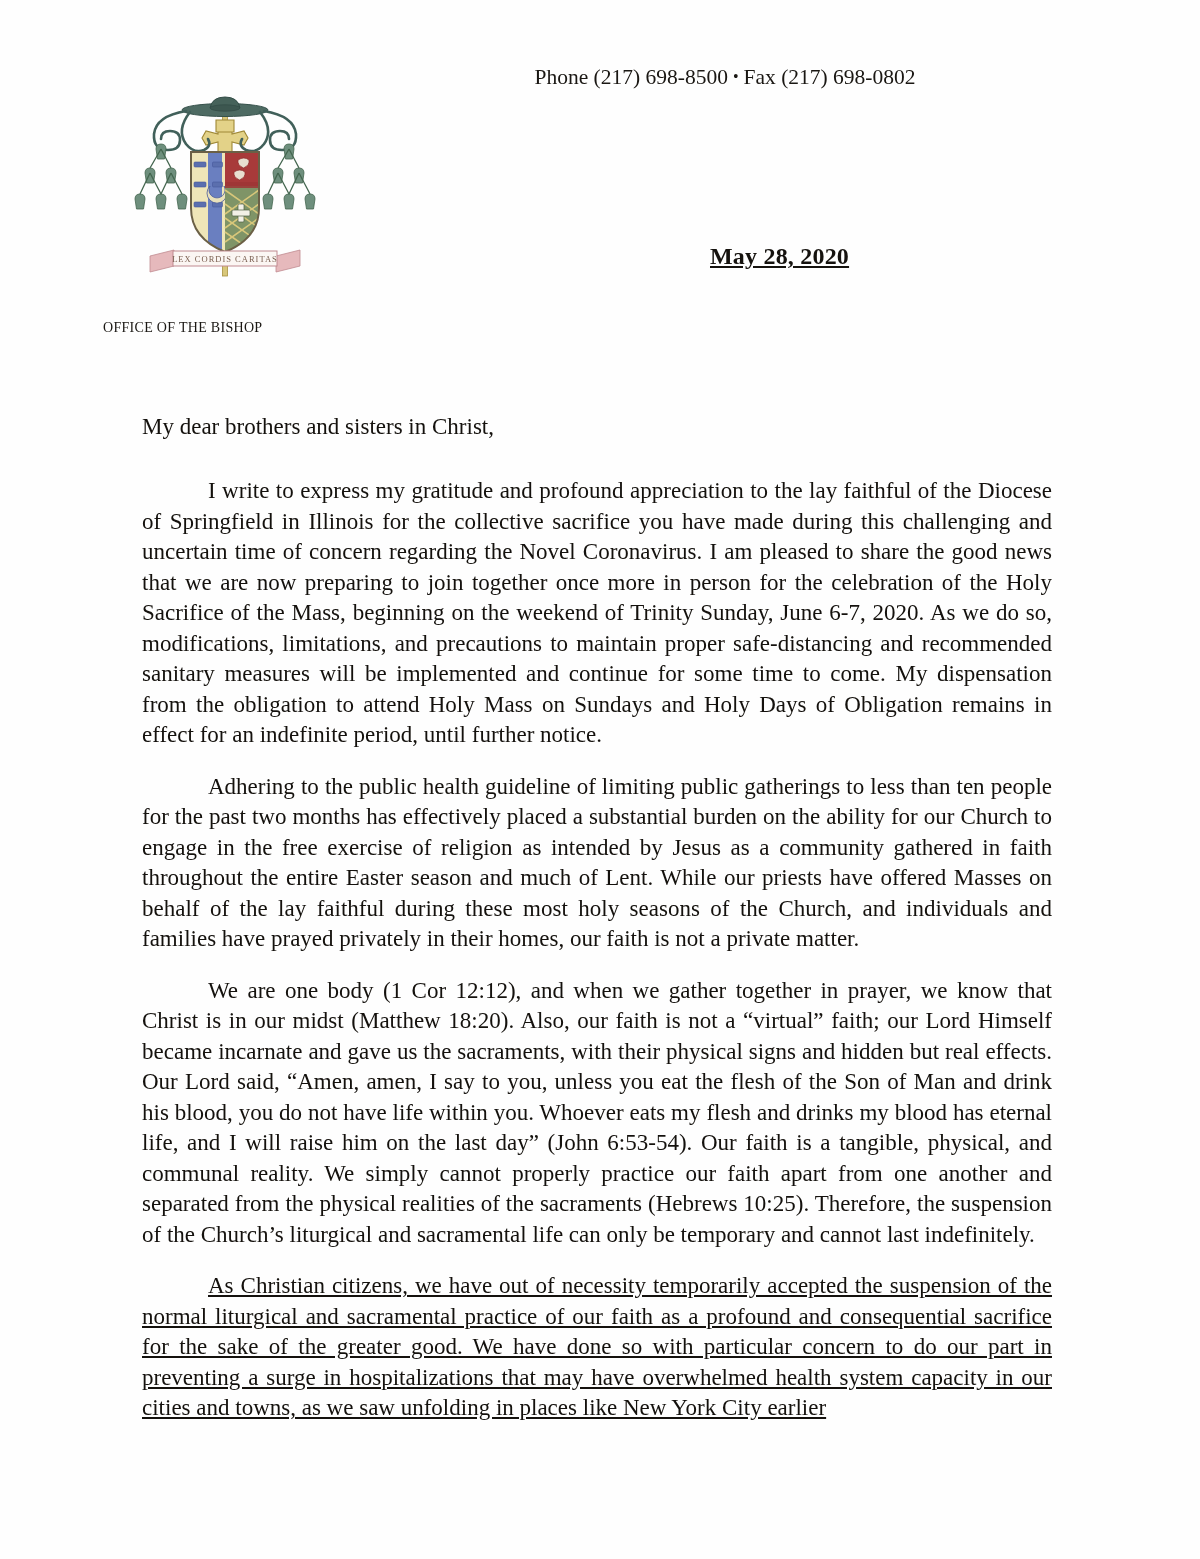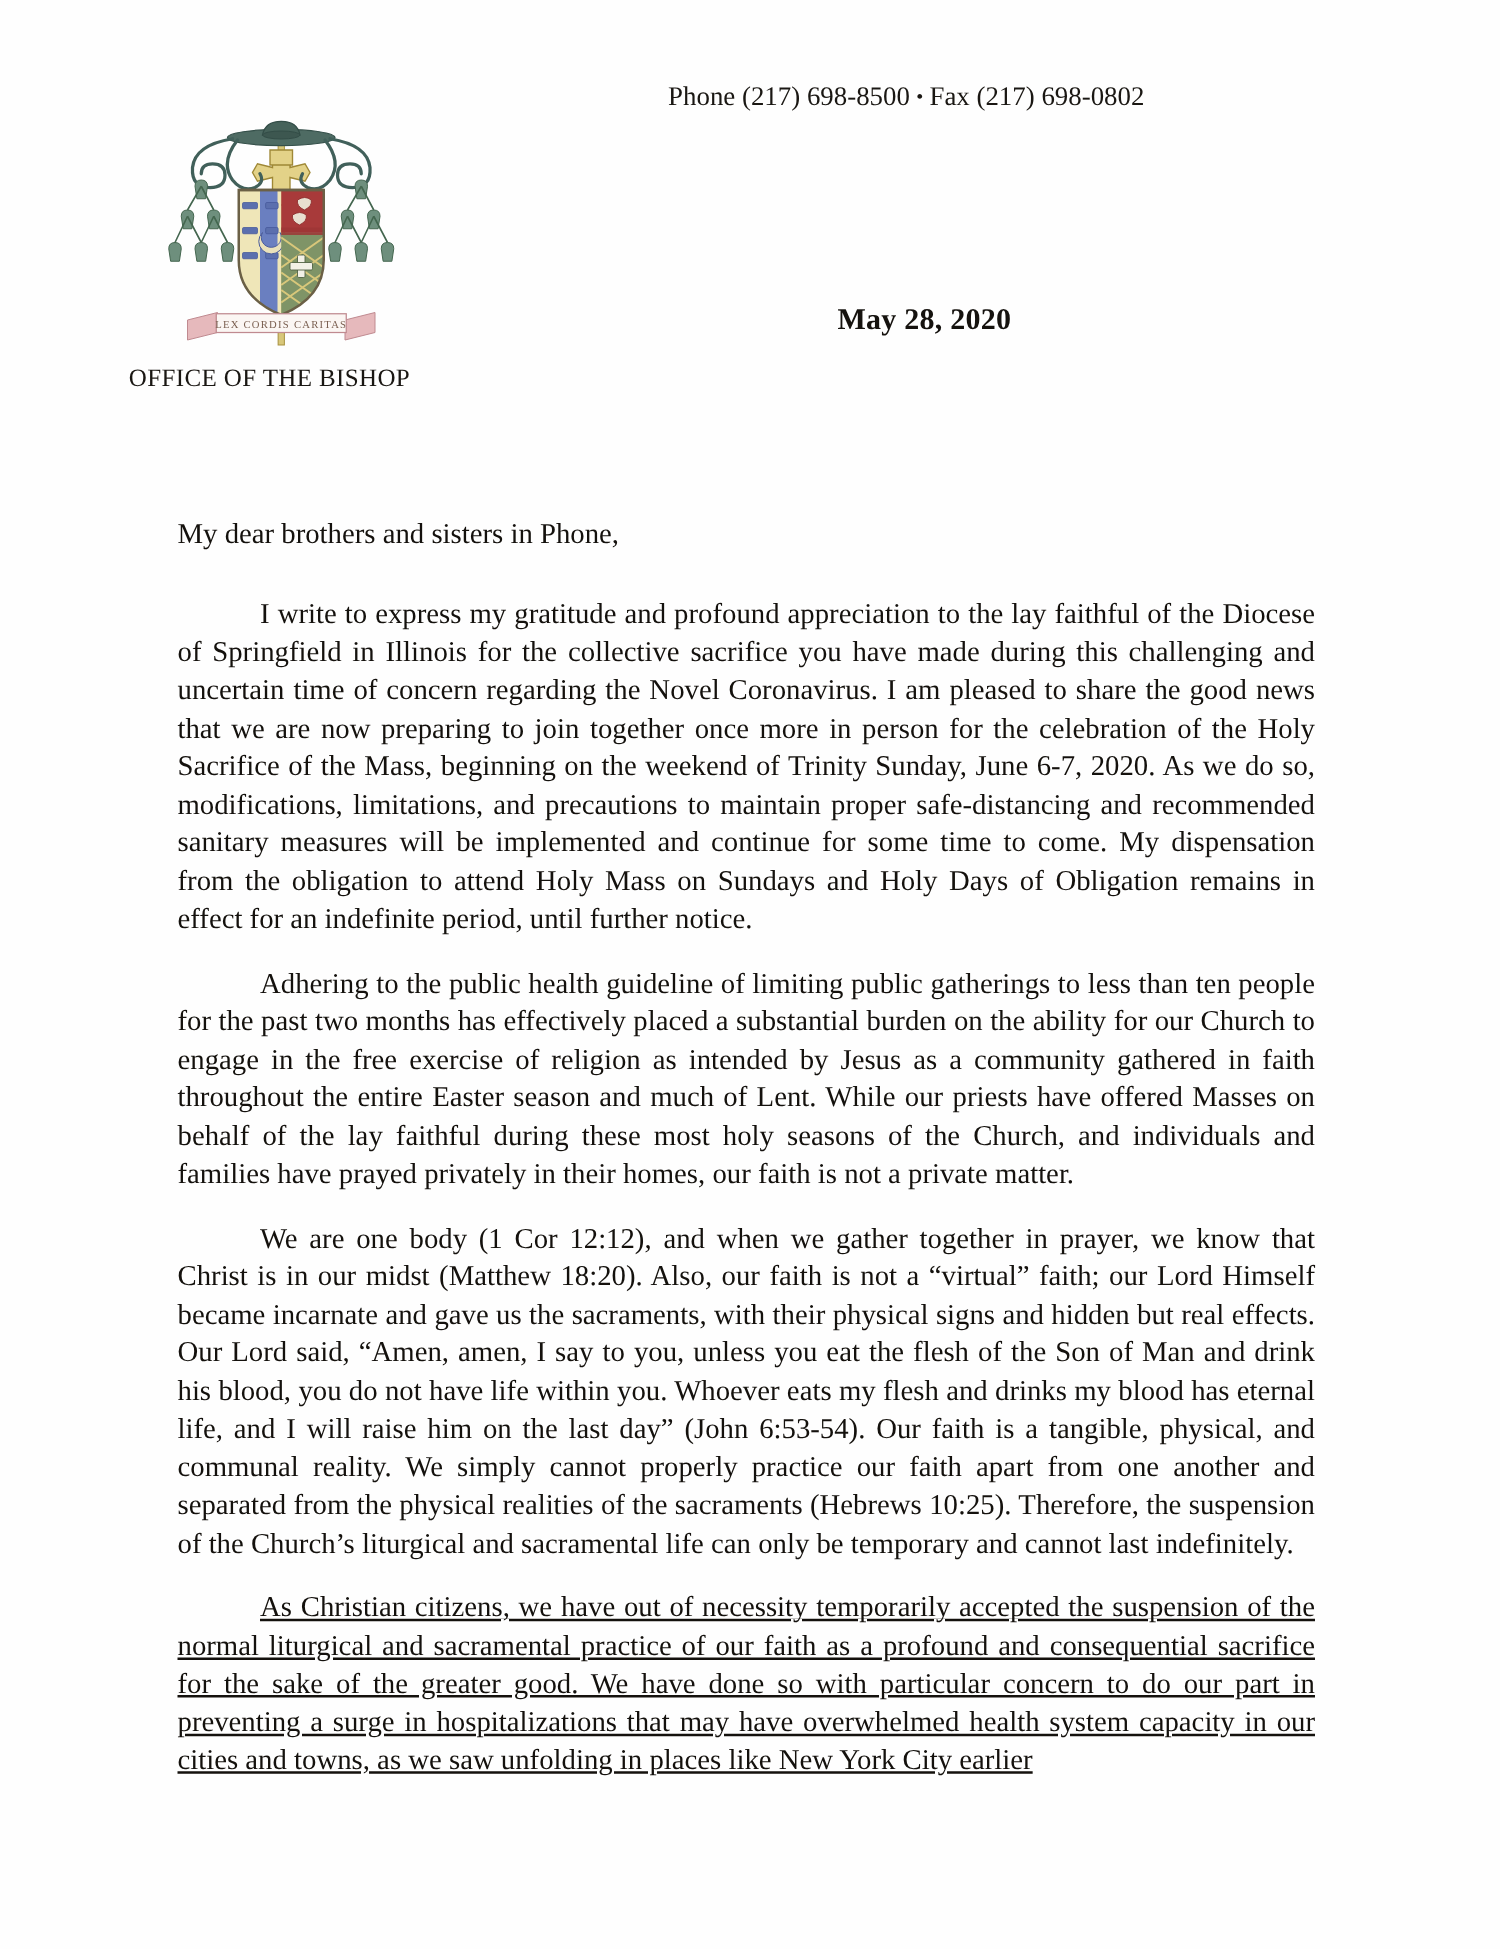"May 28, 2020" .date-line { left: 670px -> 710px; text-decoration: none -> underline }
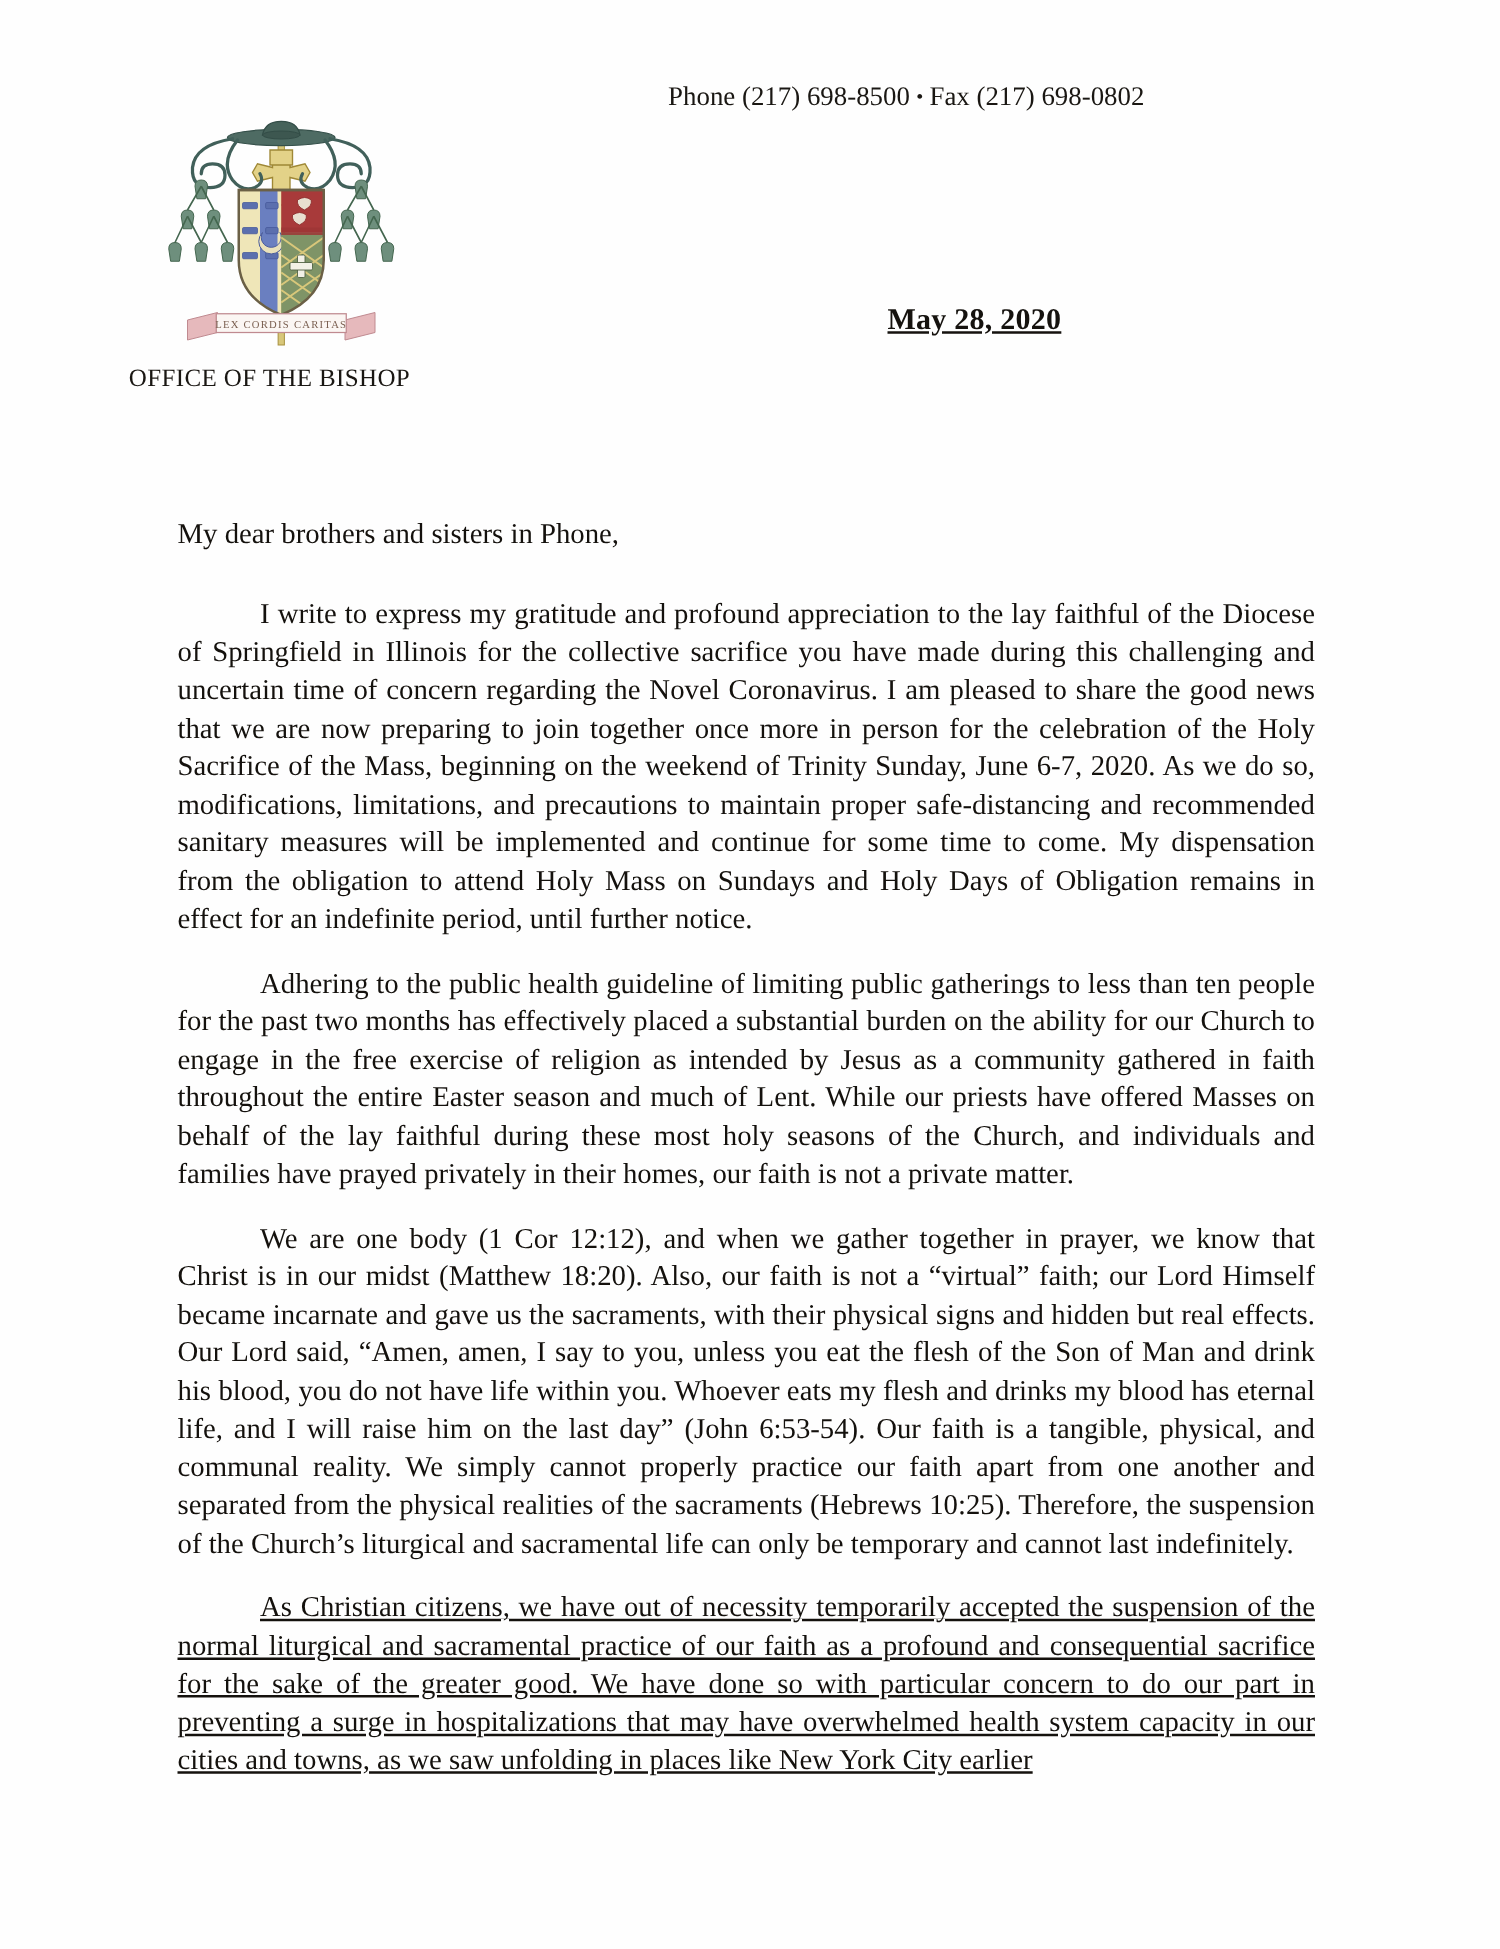"OFFICE OF THE BISHOP" .office-line { font-size: 20px -> 14px; top: 292px -> 320px }
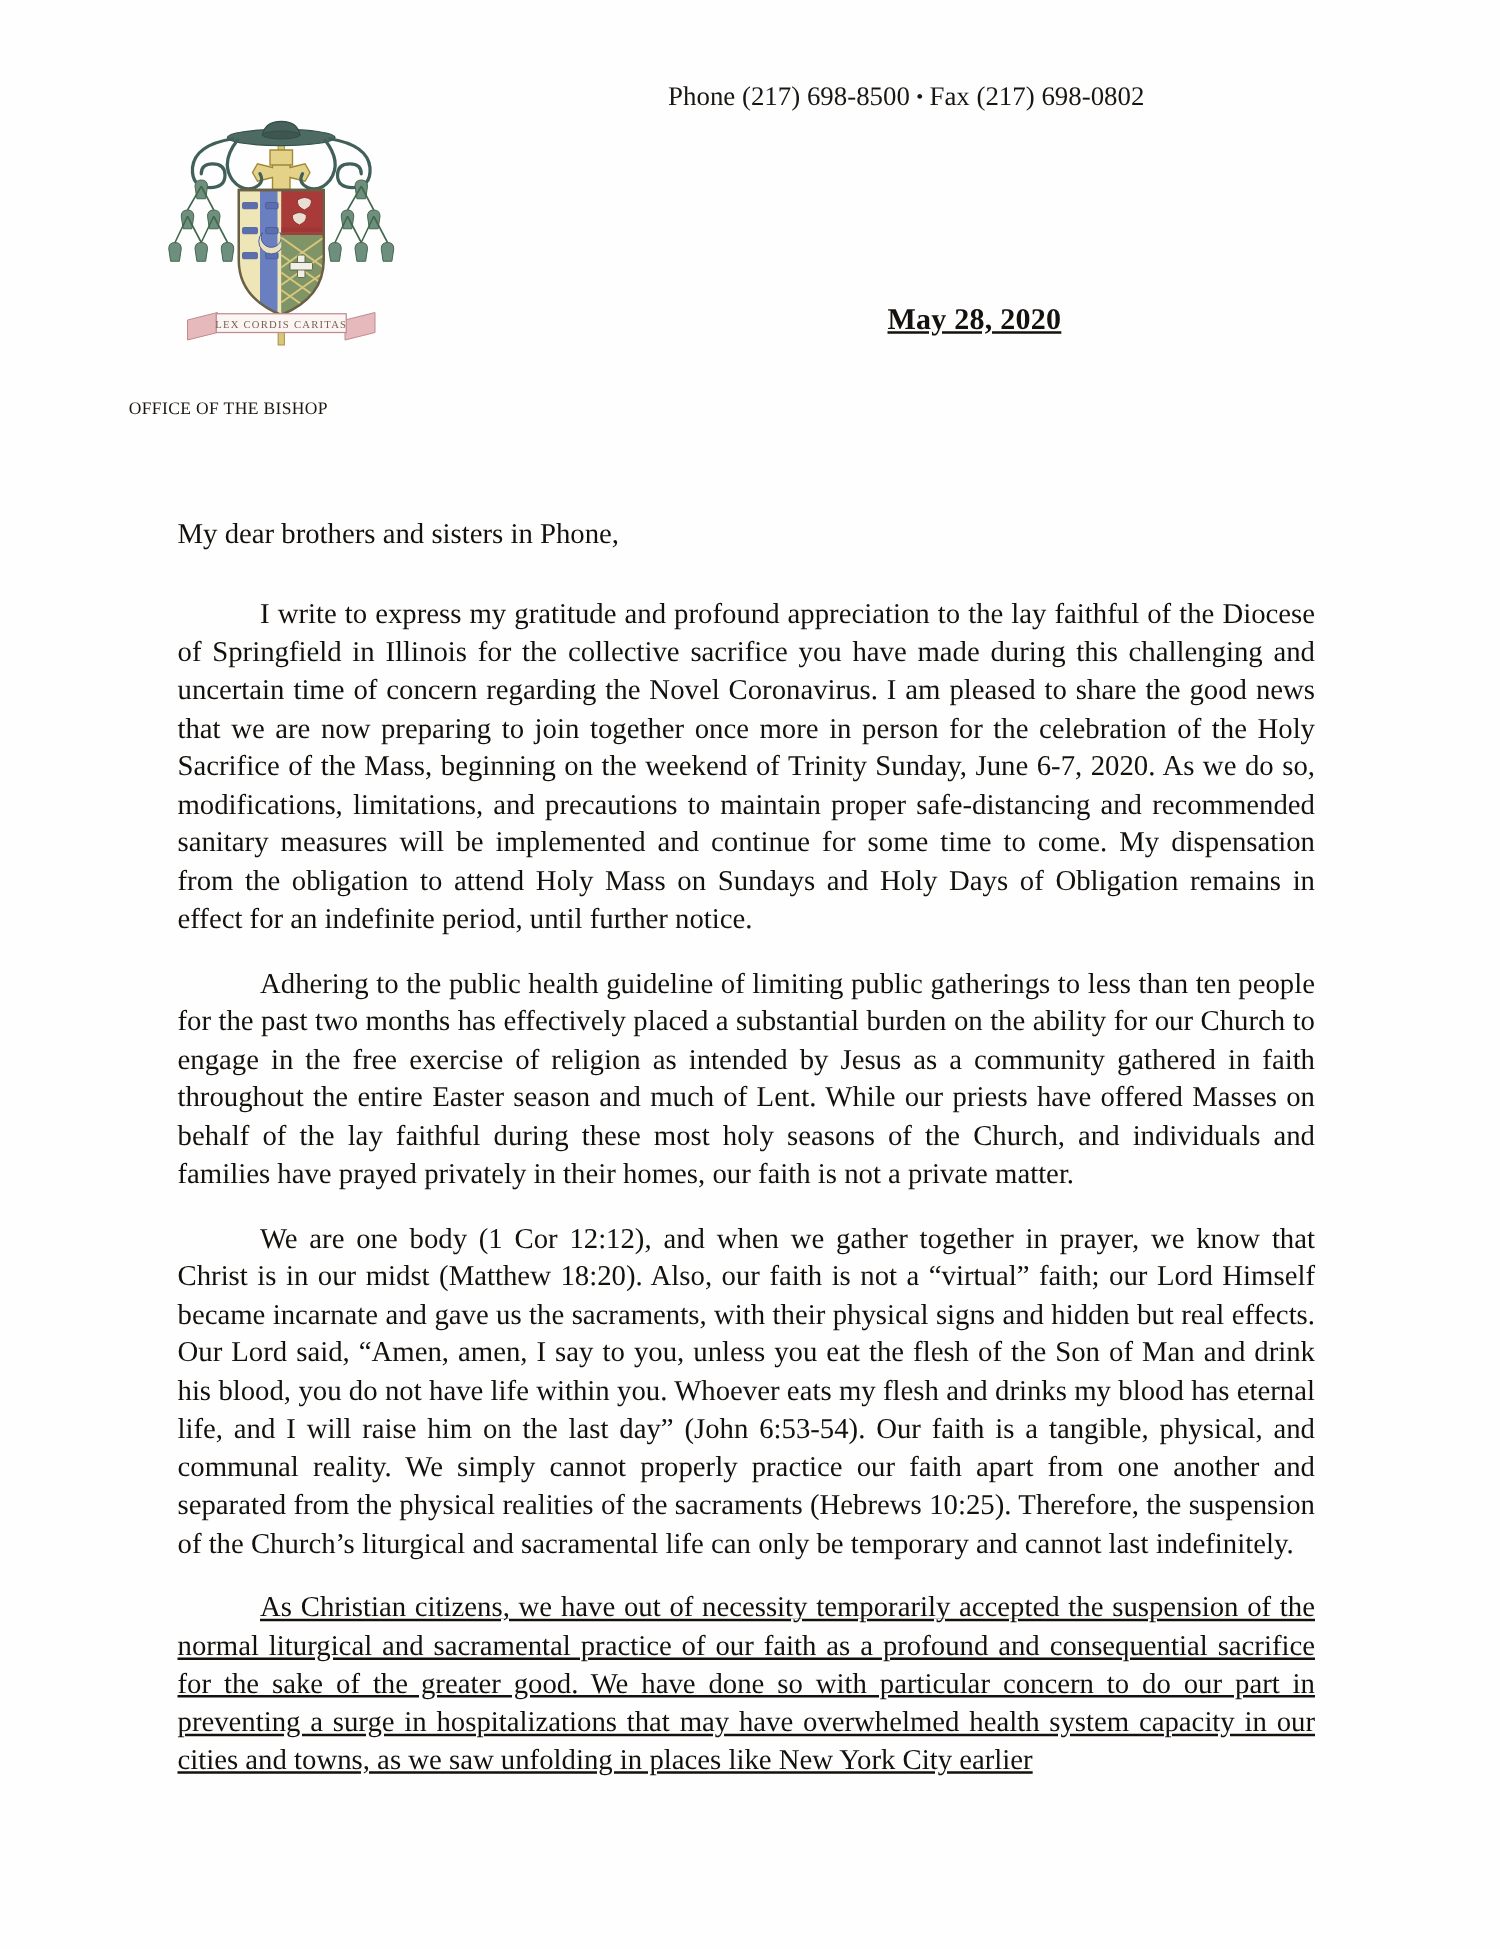"My dear brothers and sisters" p.salutation { text: Phone -> Christ }
